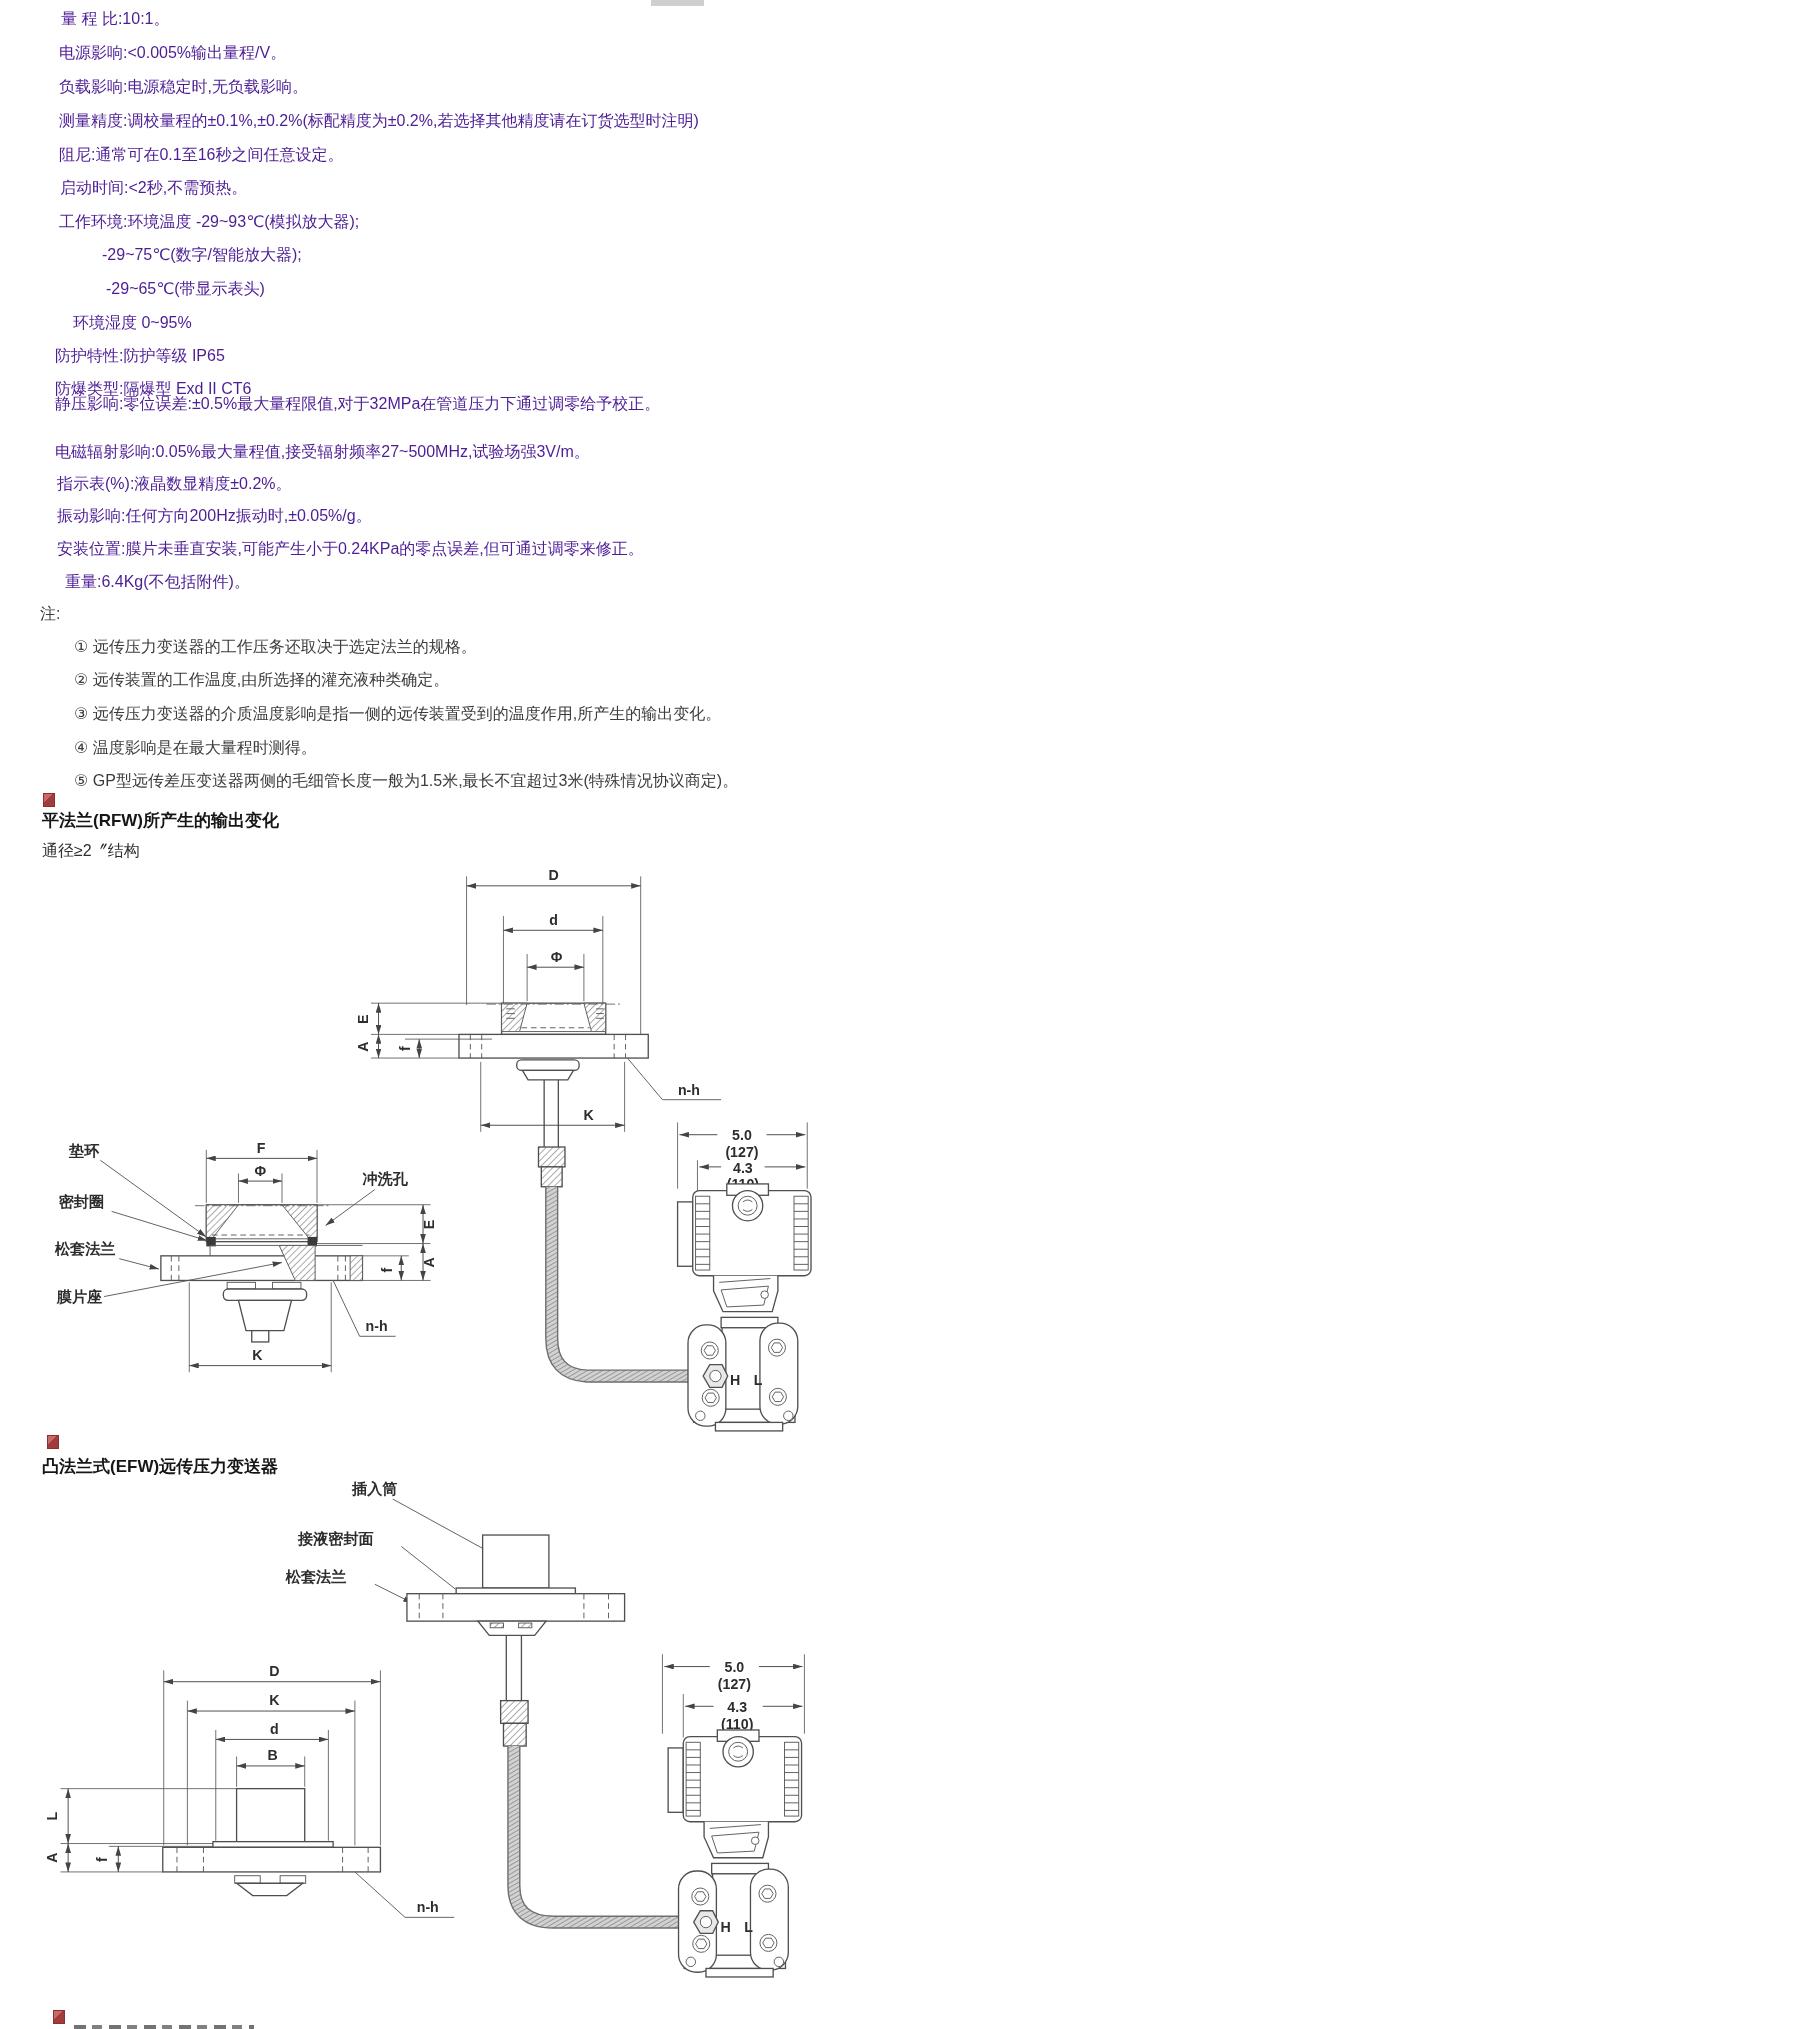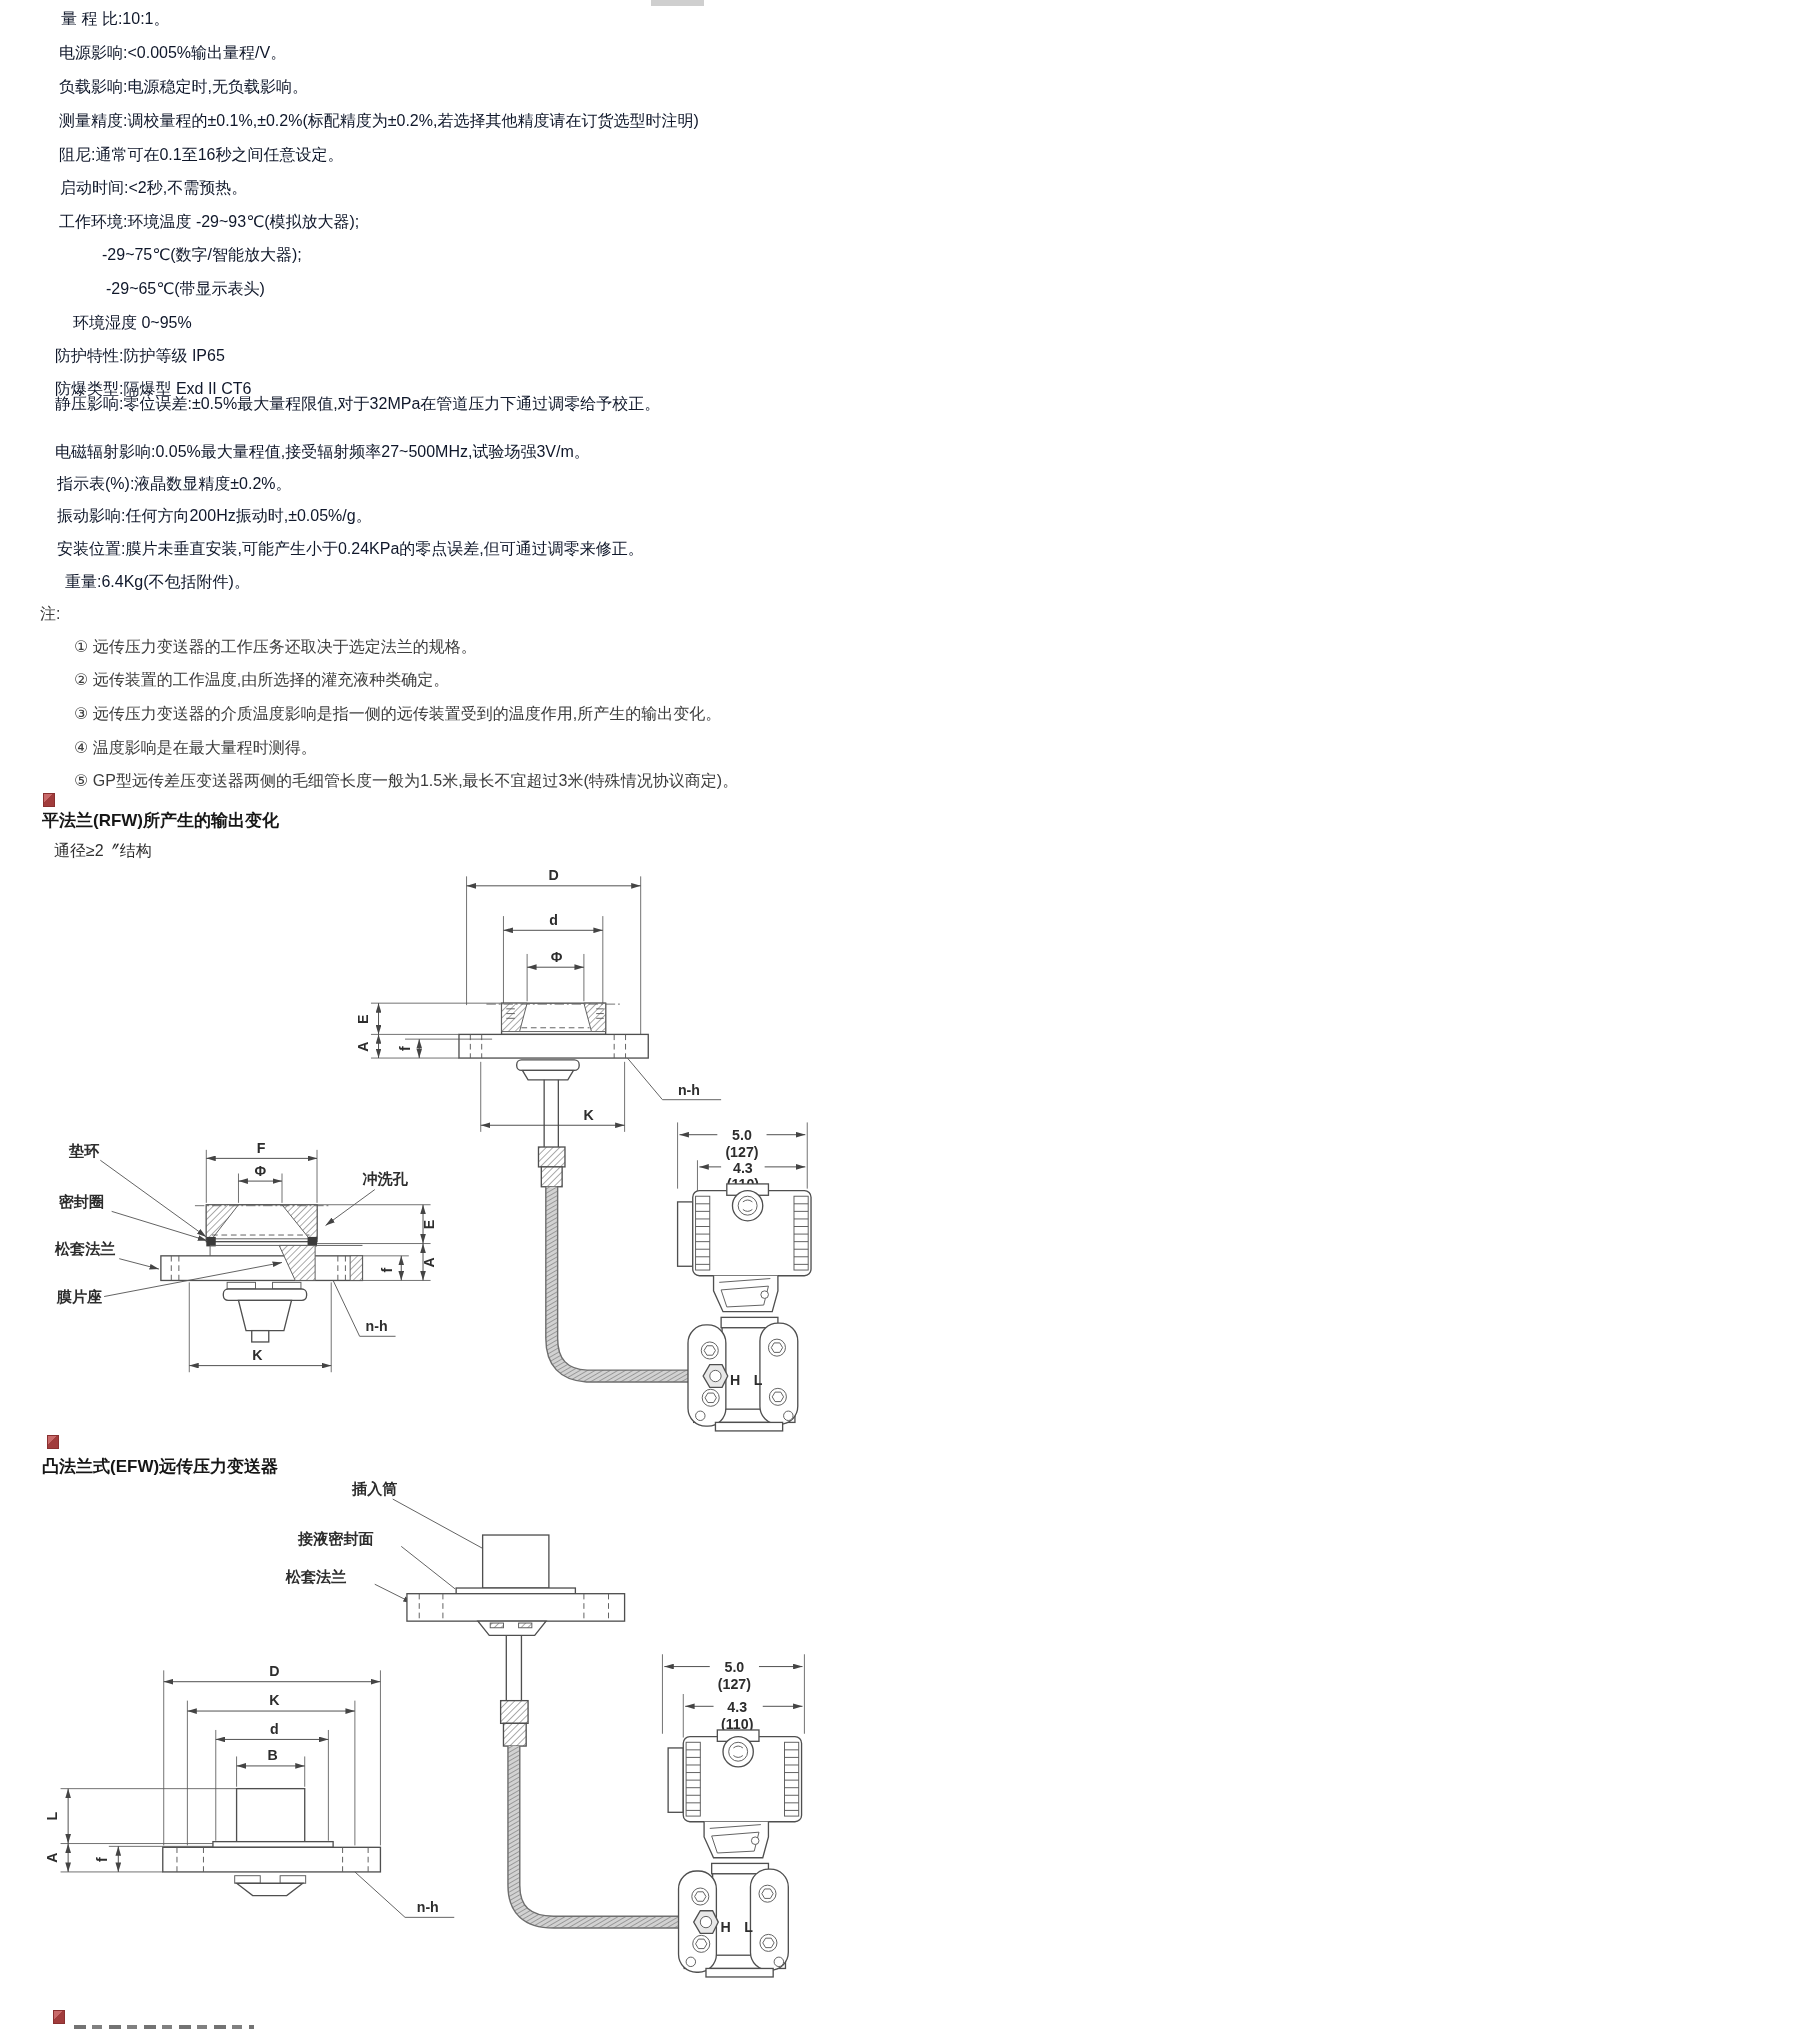"量 程 比:10:1。" .txt { color: #0f172a -> #4c1d95 }
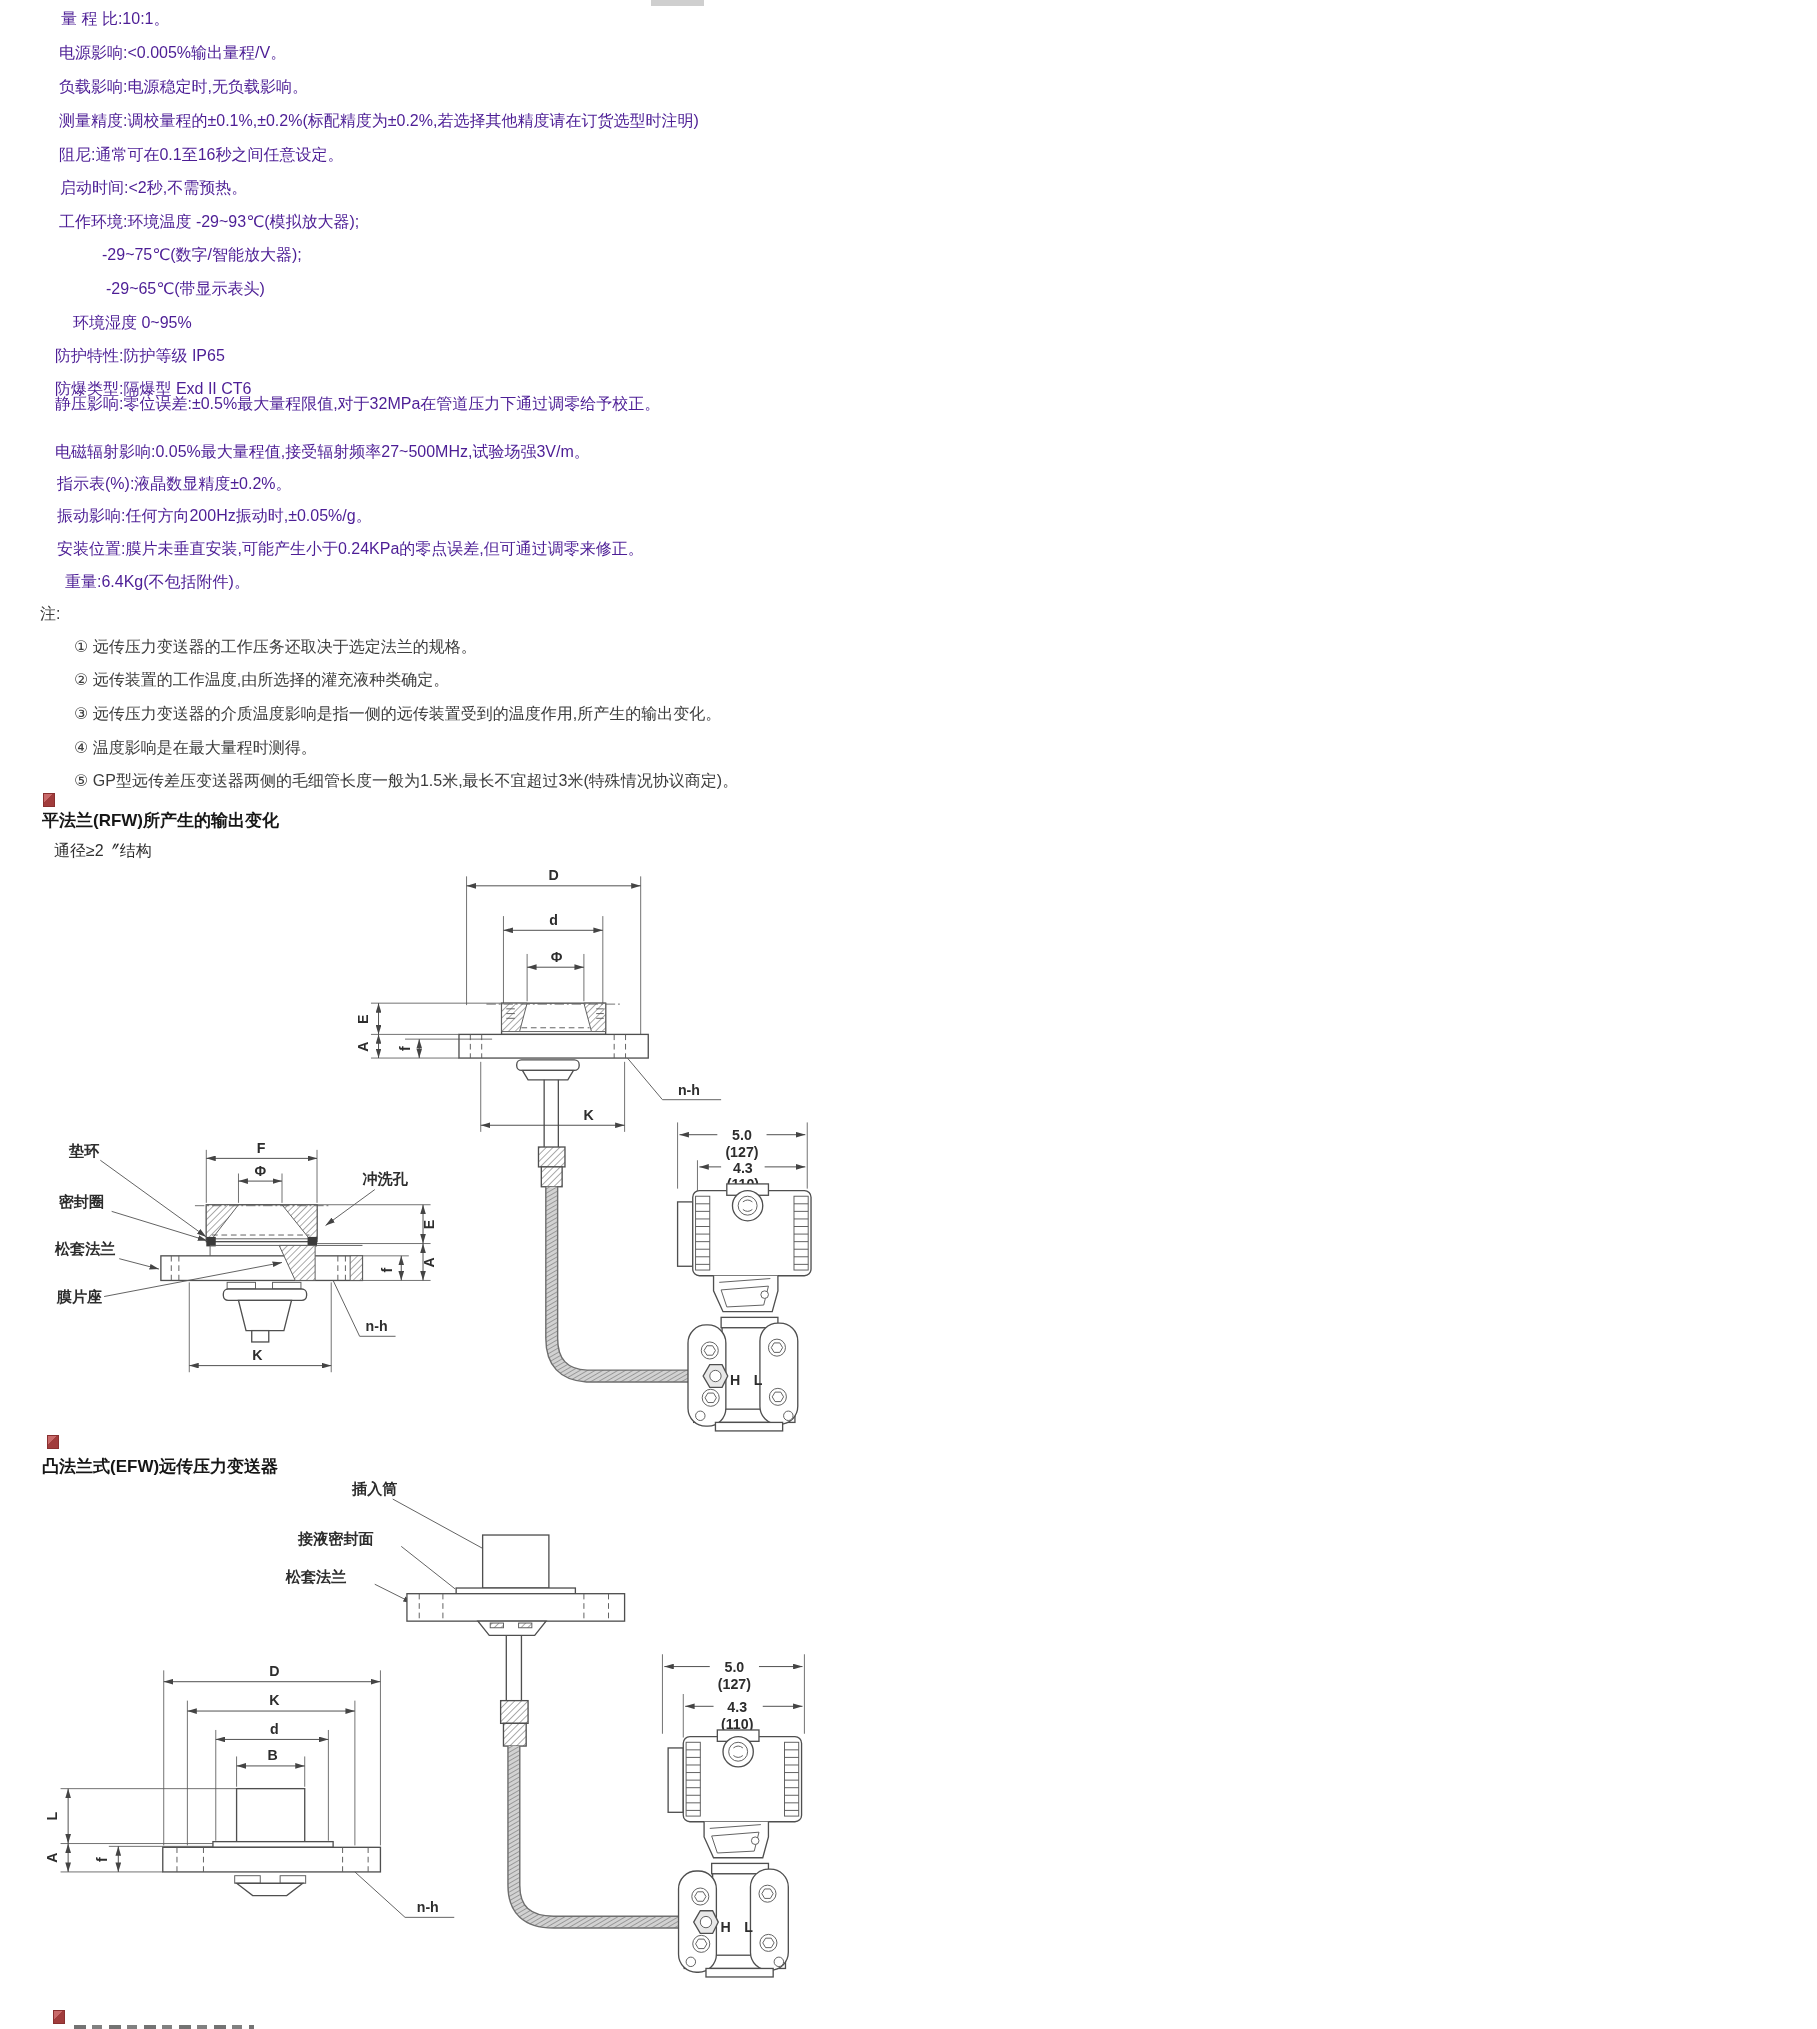"通径≥2〞结构" .sub { margin-left: 12px -> none }
